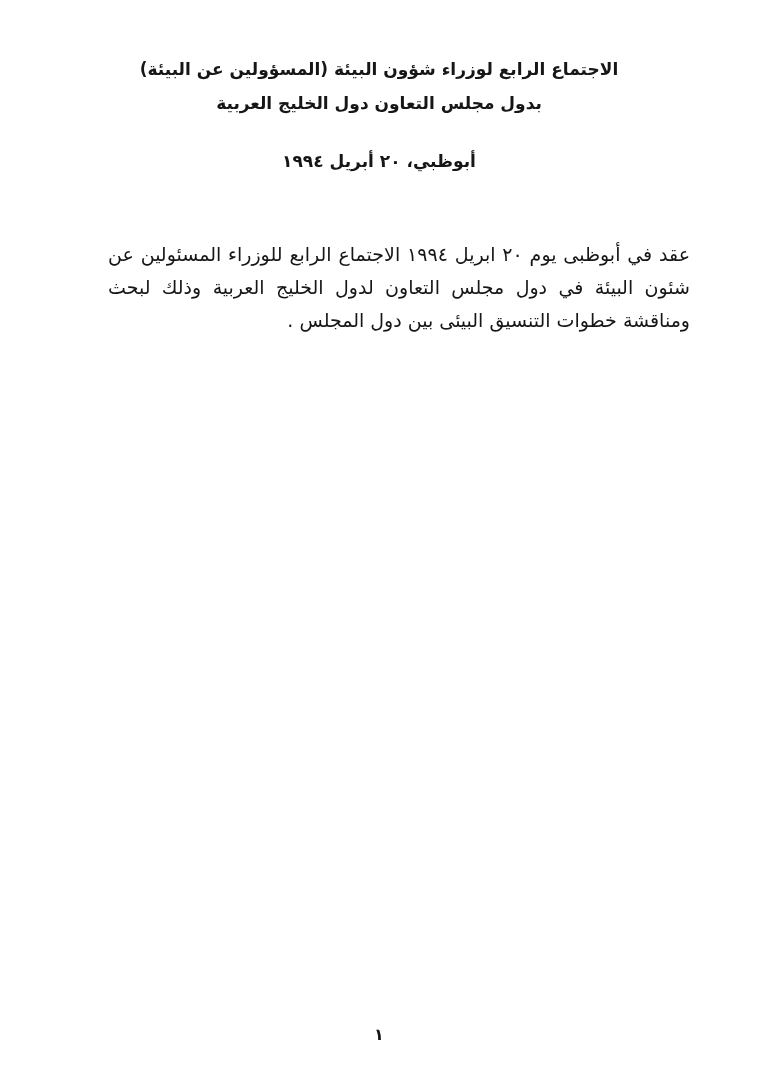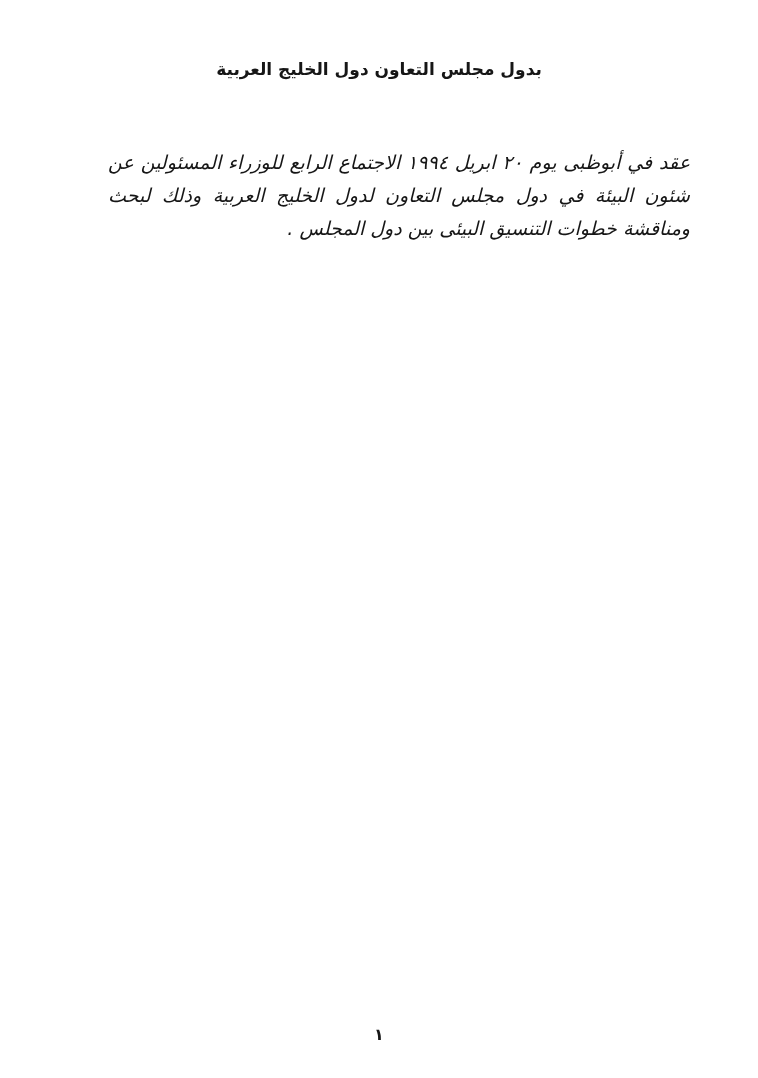"الاجتماع الرابع لوزراء شؤون البيئة" div.title-line { html: none -> <div>الاجتماع الرابع لوزراء شؤون البيئة (المسؤولين عن البيئة)</div> }
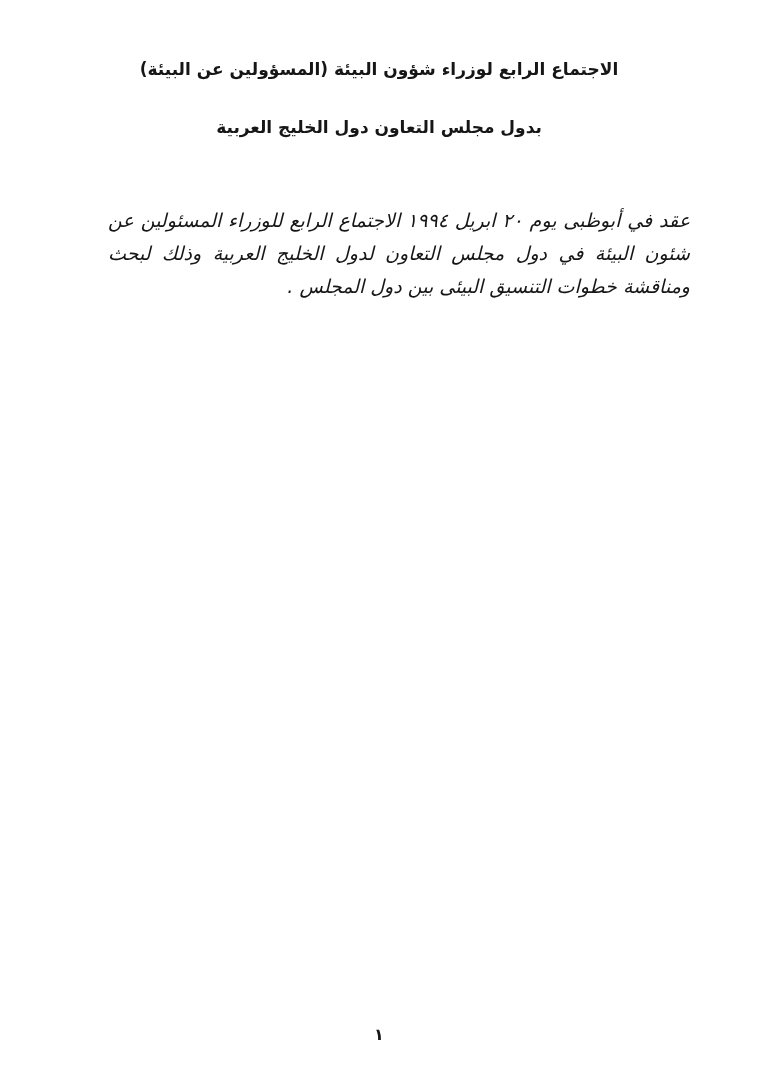"بدول مجلس التعاون دول الخليج" .title-line + .title-line { margin-top: 36px -> 12px }
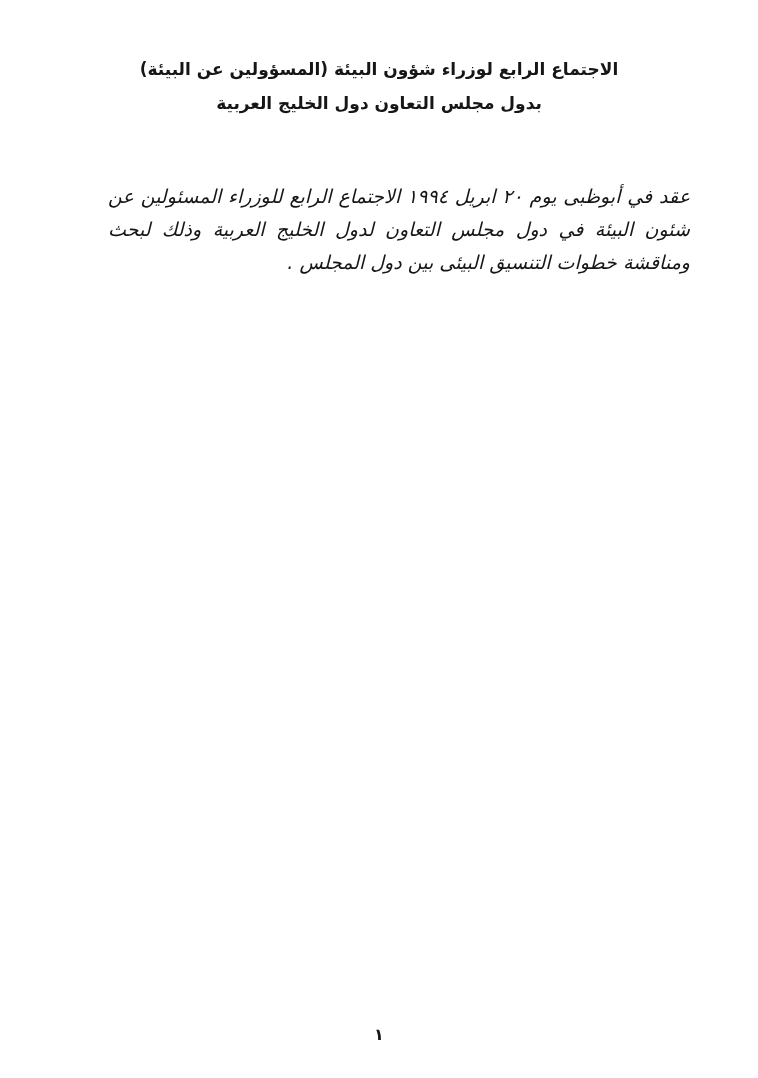"أبوظبي، ٢٠ أبريل ١٩٩٤" div.date-line { html: none -> <div>أبوظبي، ٢٠ أبريل ١٩٩٤</div> }
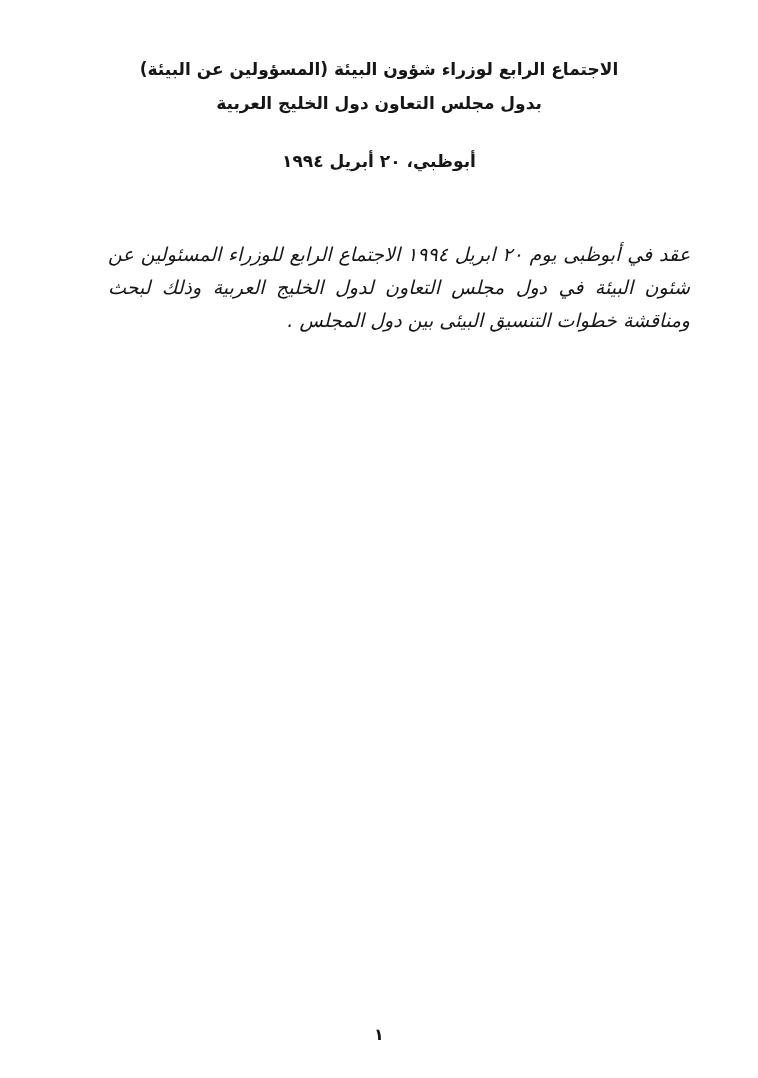"عقد في أبوظبى يوم ٢٠" .doc-body { font-style: italic -> none }
